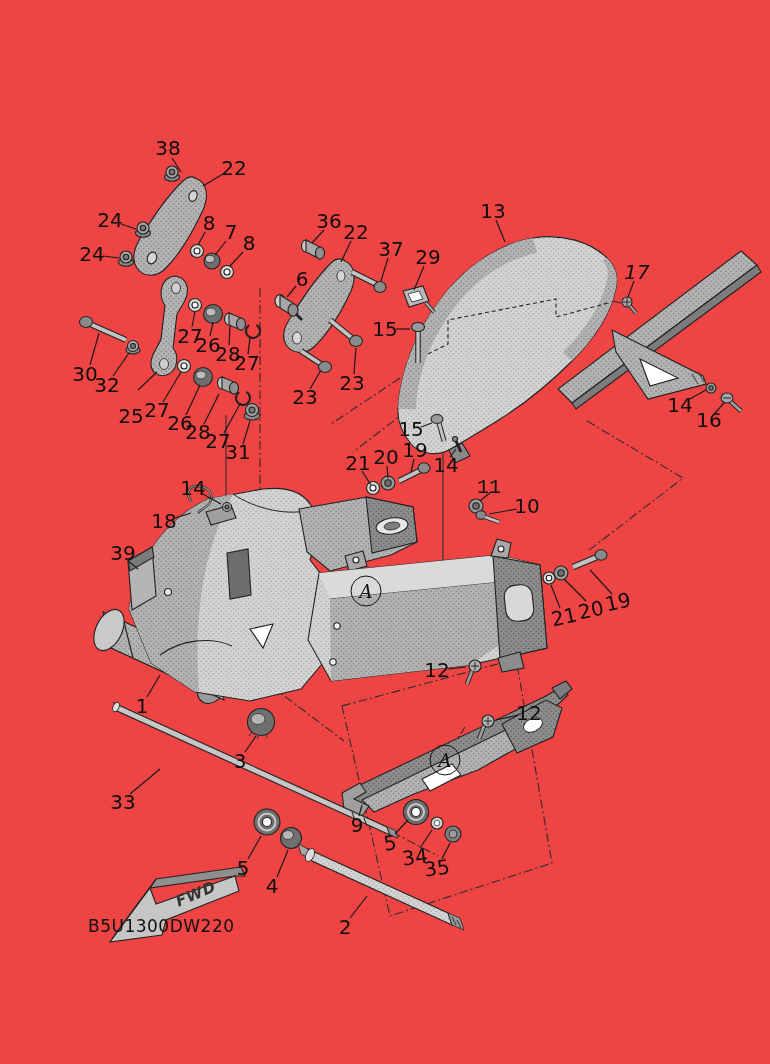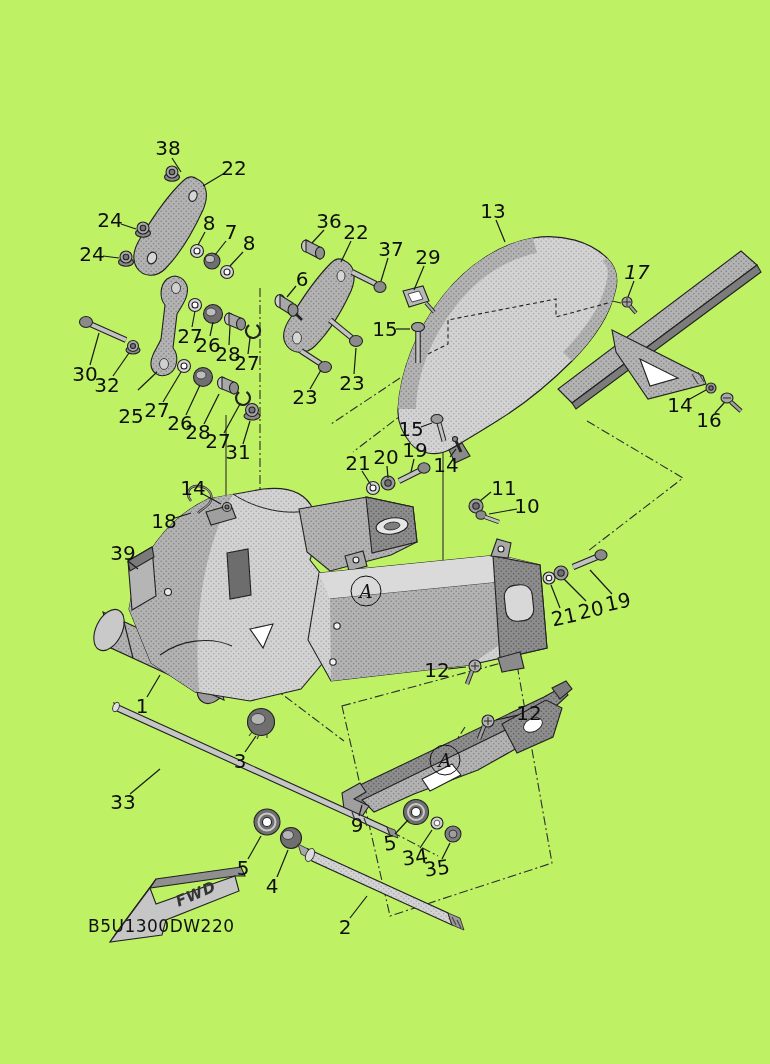"38" #stage { background: #bef264 -> #ef4444 }
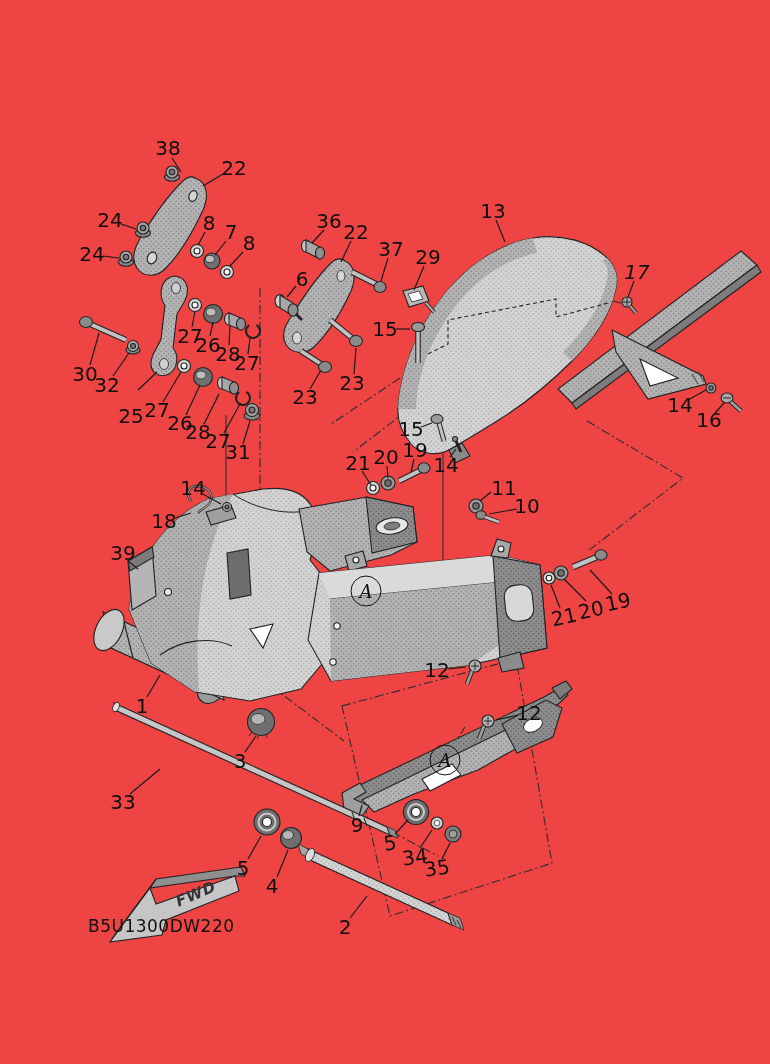"11" div.callout { font-family: none -> Liberation Mono, monospace; left: 504px -> 489px }
